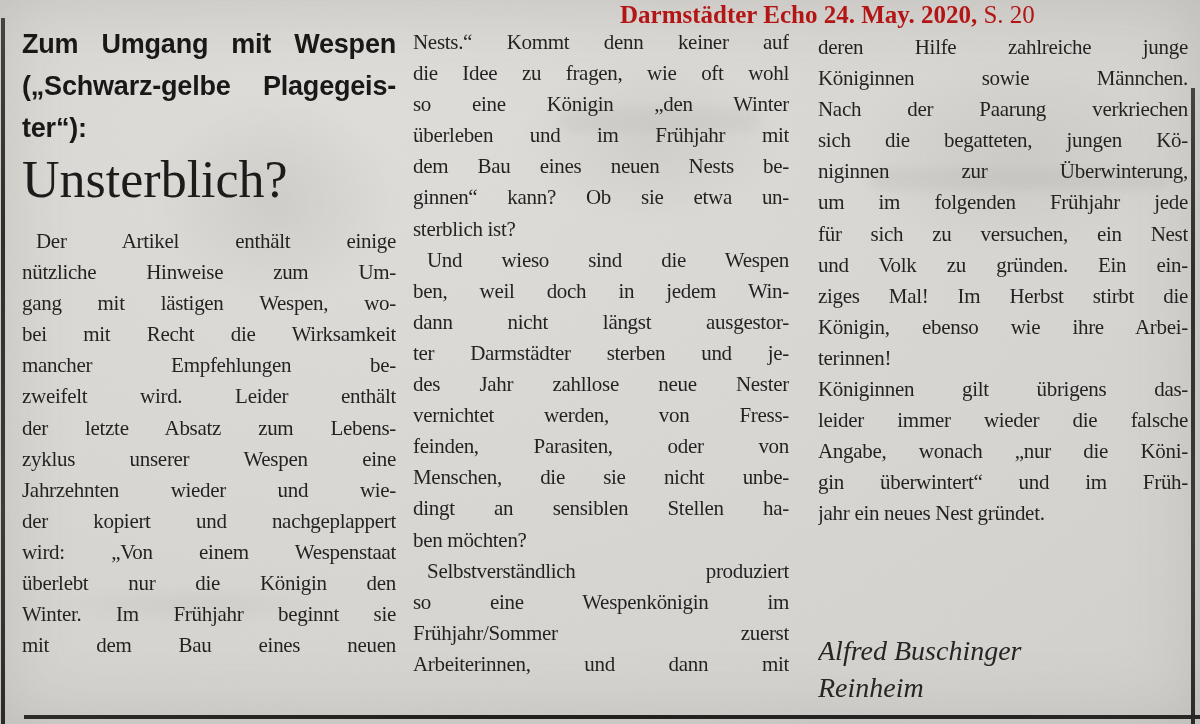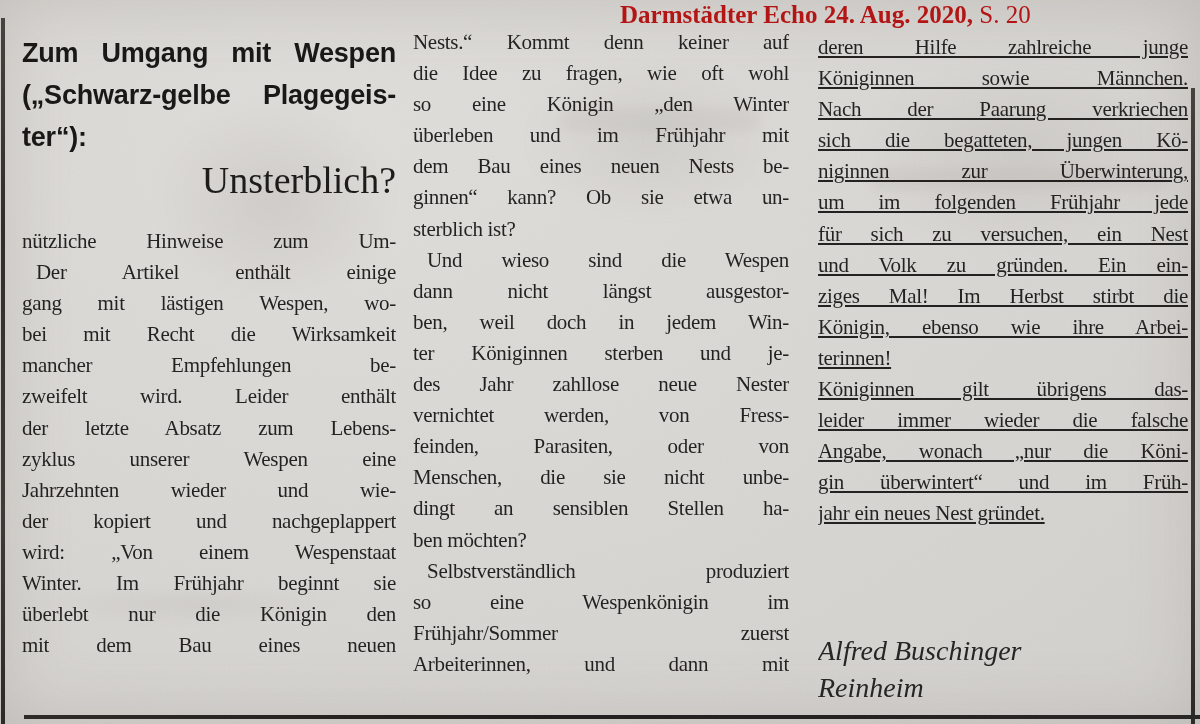"Darmstädter Echo 24. Aug. 2020," span.bold { text: Aug -> May }
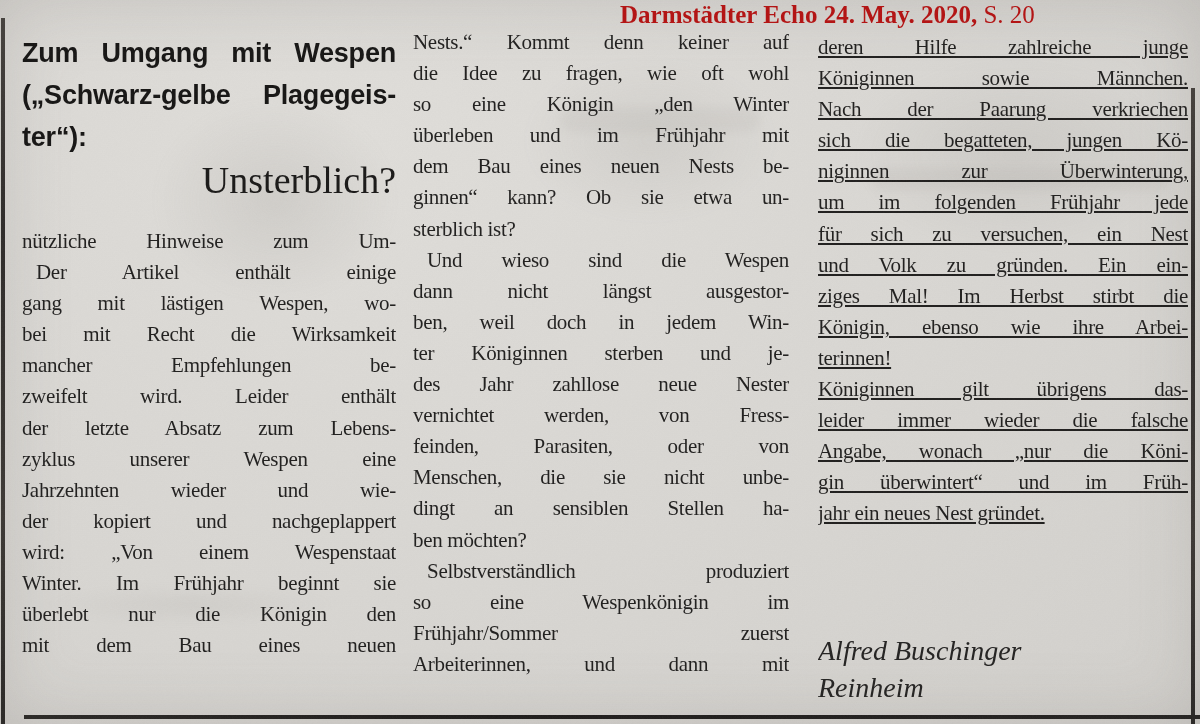"Zum Umgang mit Wespen" #intro { top: 32px -> 23px }
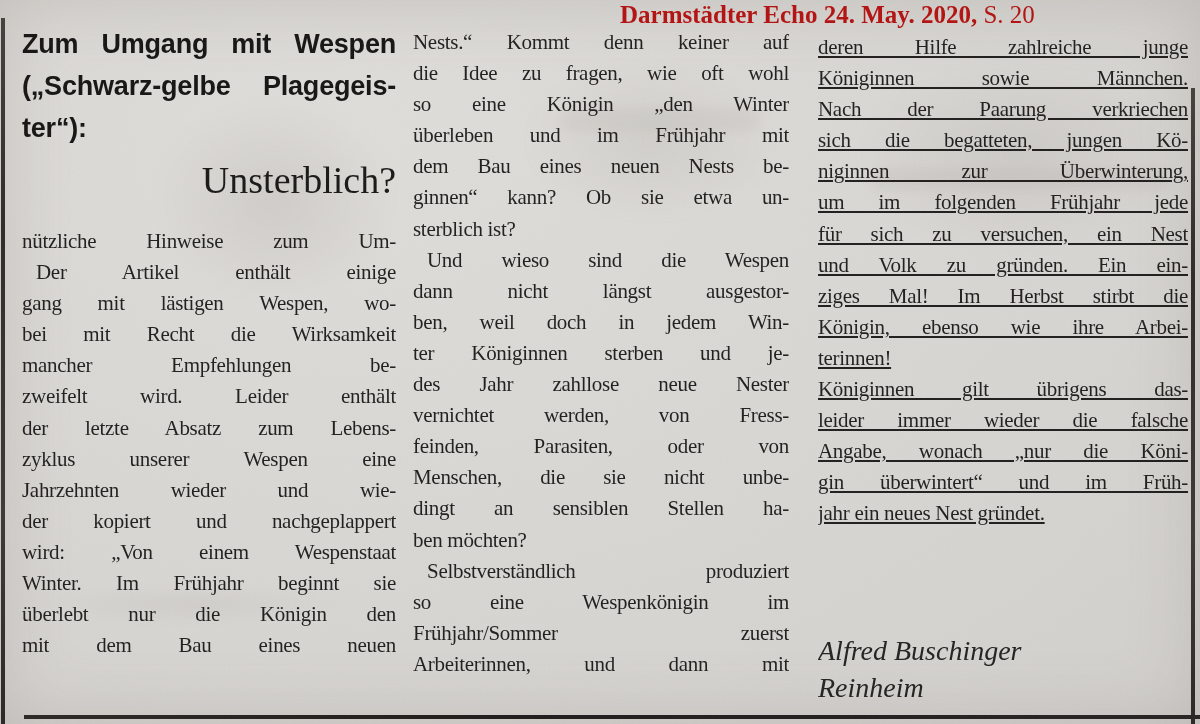"deren Hilfe zahlreiche junge" #col3-body { text-decoration: underline -> none }
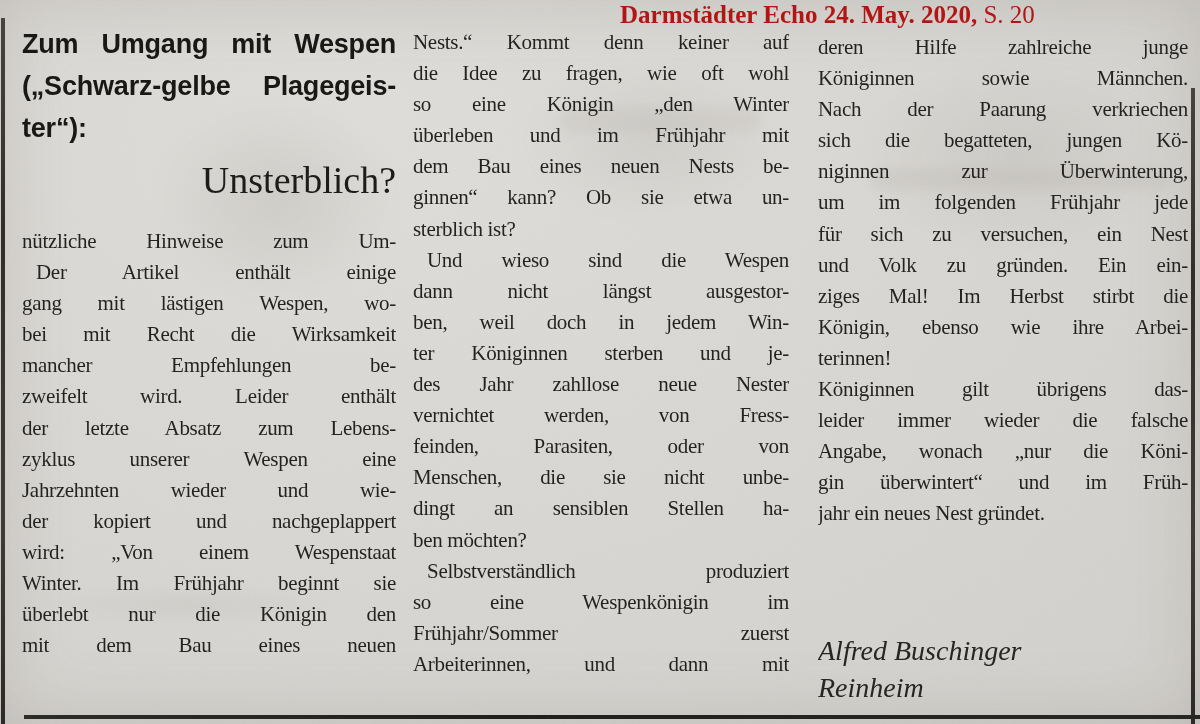"Unsterblich?" #headline { font-size: 38px -> 52px; text-align: right -> left }
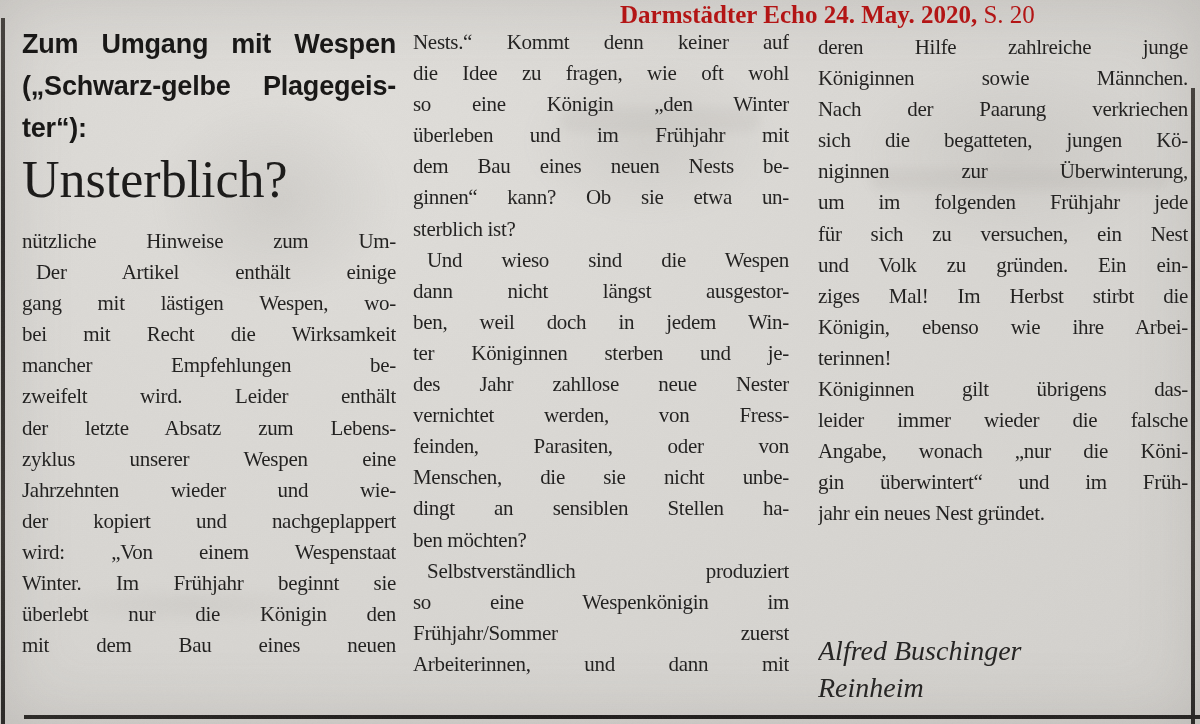"nützliche Hinweise zum Um-" div.line { order: before "Der Artikel enthält einige" -> after "Der Artikel enthält einige" }
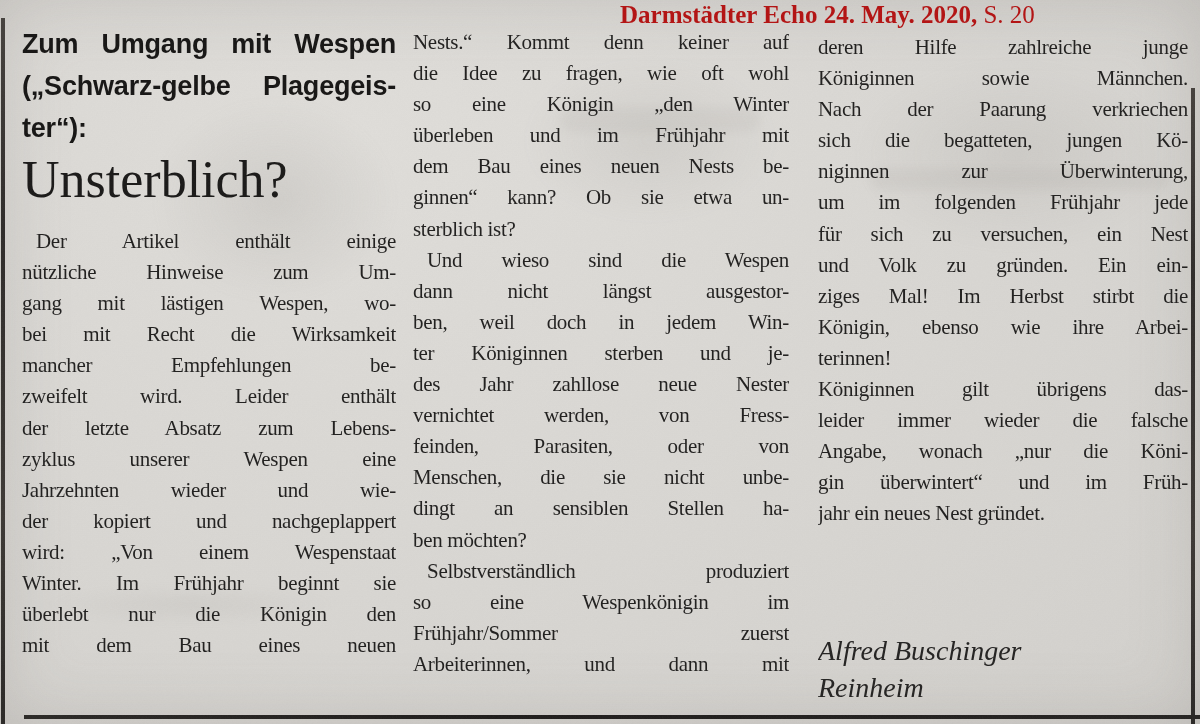"dann nicht längst ausgestor-" div.line { order: before "ben, weil doch in jedem" -> after "ben, weil doch in jedem" }
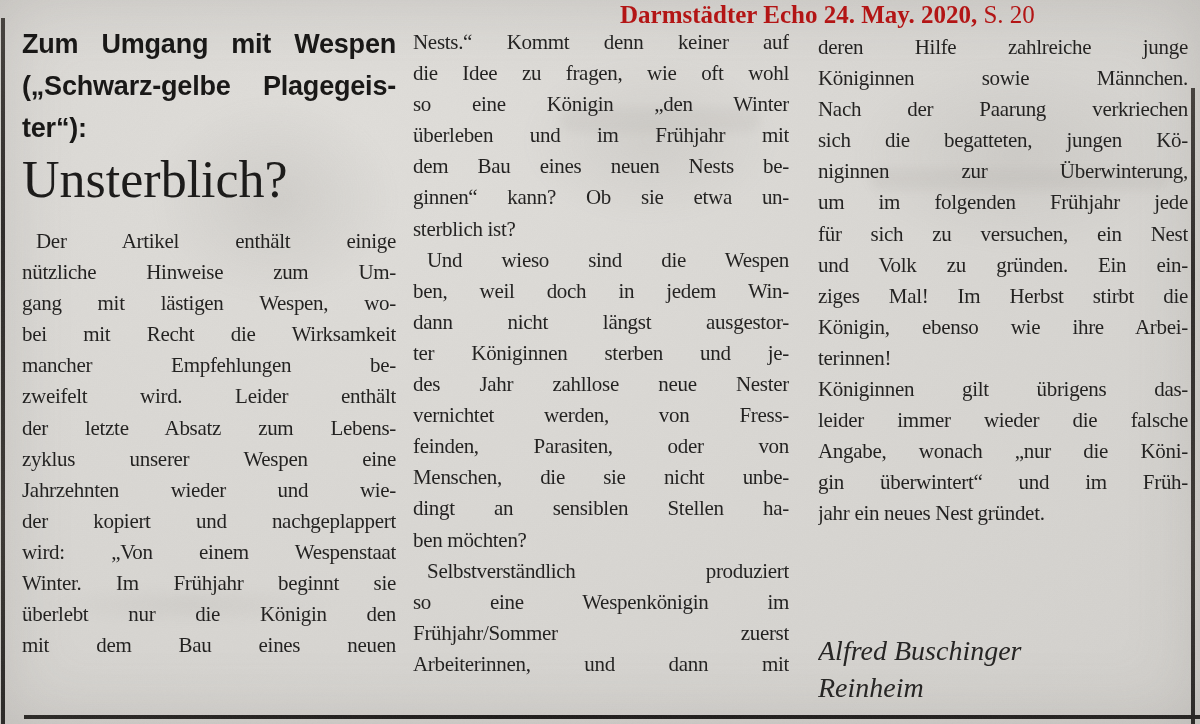"ter Königinnen sterben und je-" div.line { text: Königinnen -> Darmstädter }
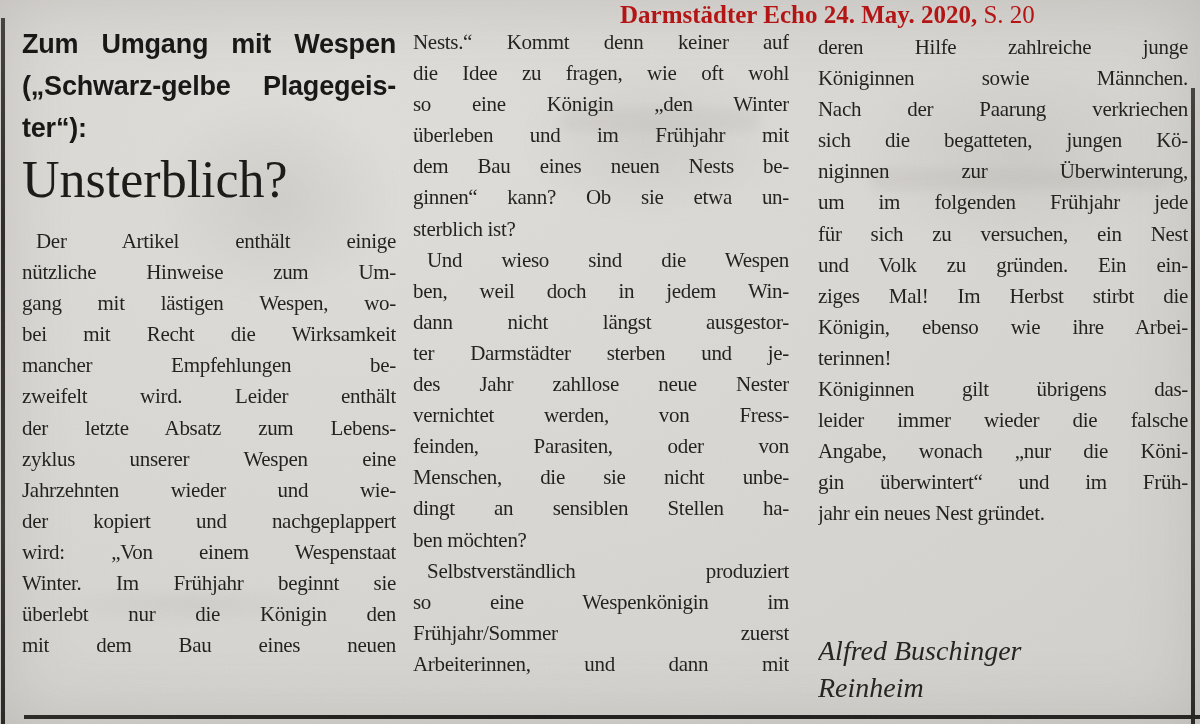"Winter. Im Frühjahr beginnt sie" div.line { order: before "überlebt nur die Königin den" -> after "überlebt nur die Königin den" }
